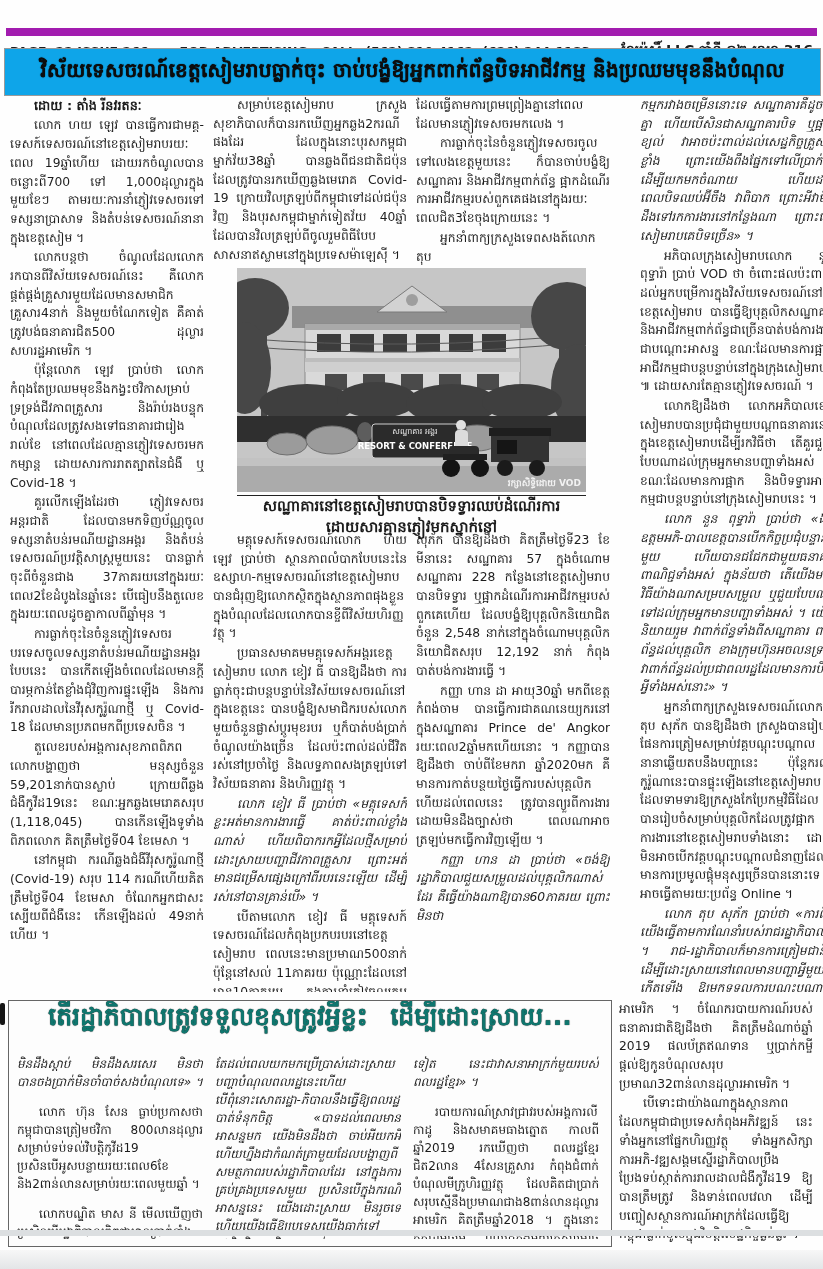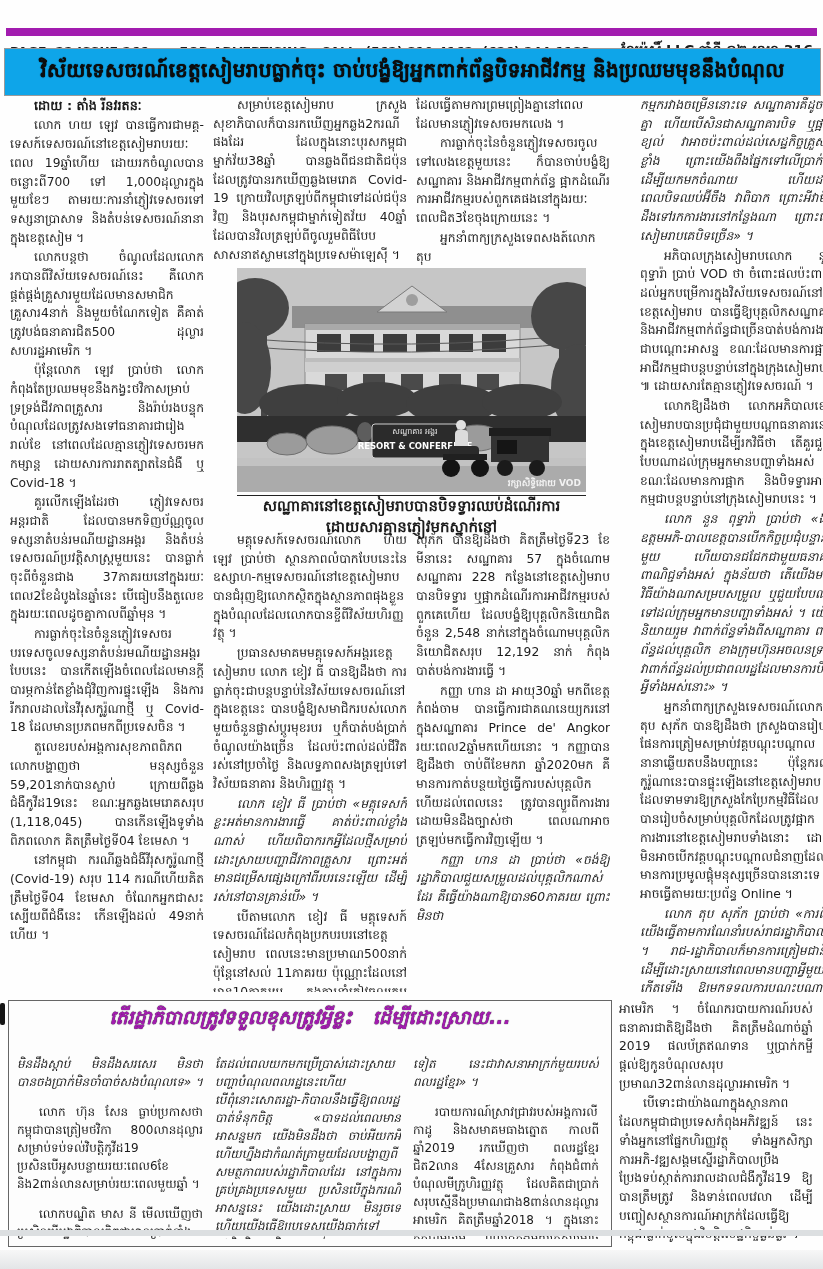"តើរដ្ឋាភិបាលត្រូវទទួលខុសត្រូវអ្វីខ្លះ" .bottom-headline { color: #a21caf -> #0f766e; font-size: 19px -> 25px; font-style: italic -> none }
